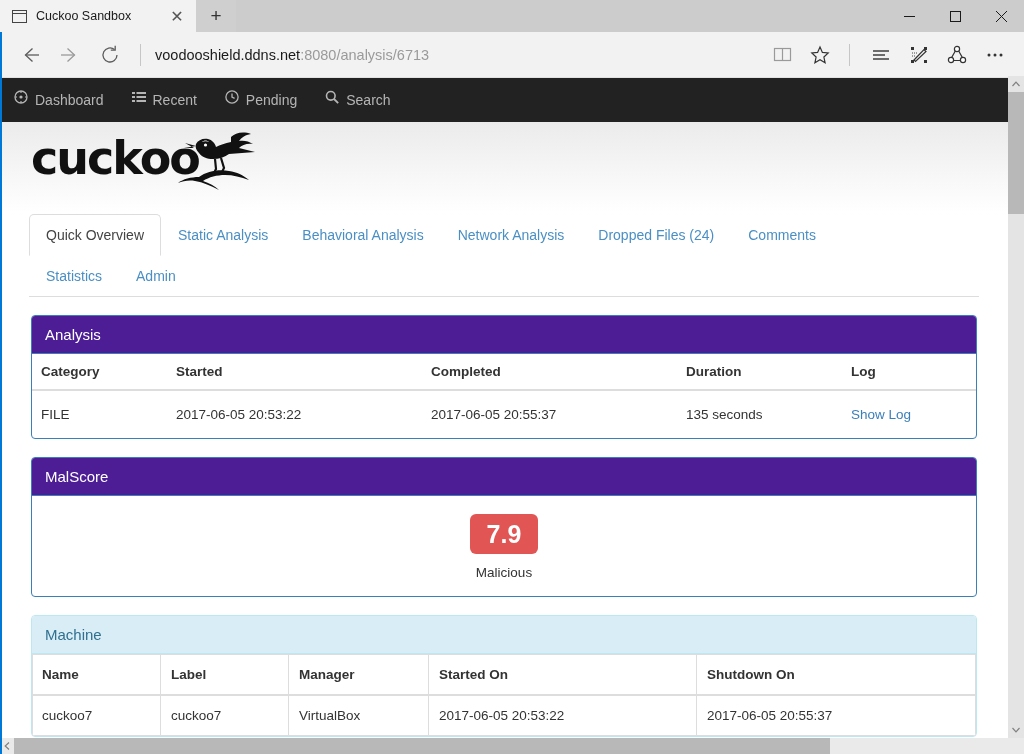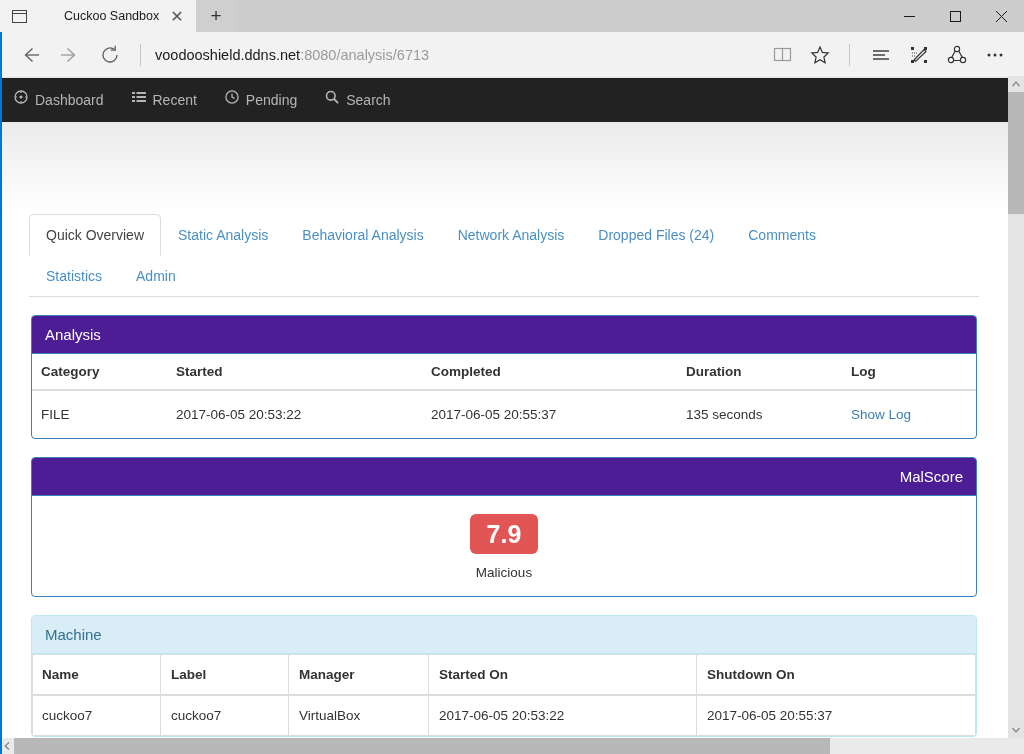"Cuckoo Sandbox" .tab-title { margin-left: 28px -> none }
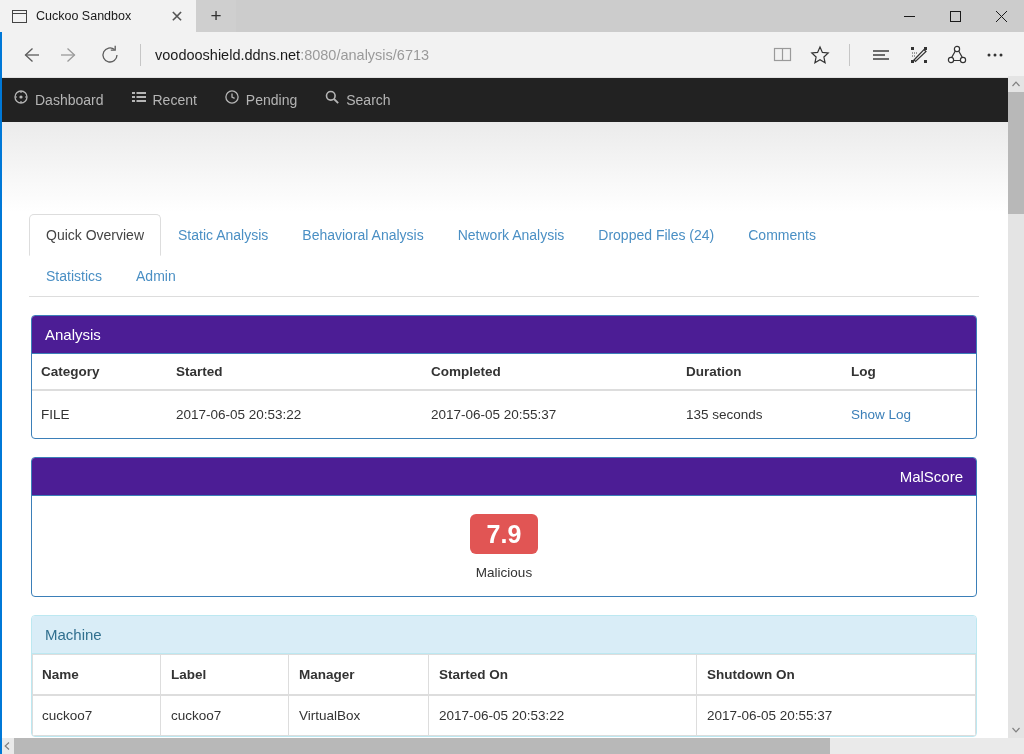"cuckoo" div.logo { html: none -> <div> <span>cuckoo</span> <svg> <path></path> <path></path> <circle></circle> <path></path> <path></path> <path></path> </svg> </div> }
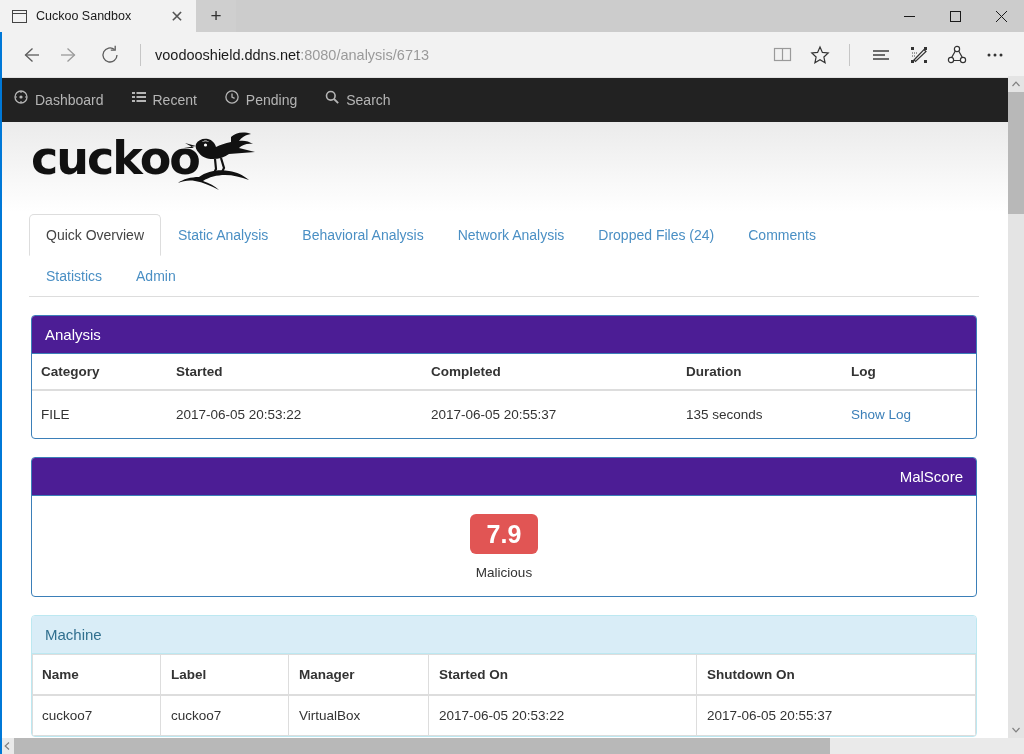"MalScore" .panel-heading.center { text-align: right -> left }
